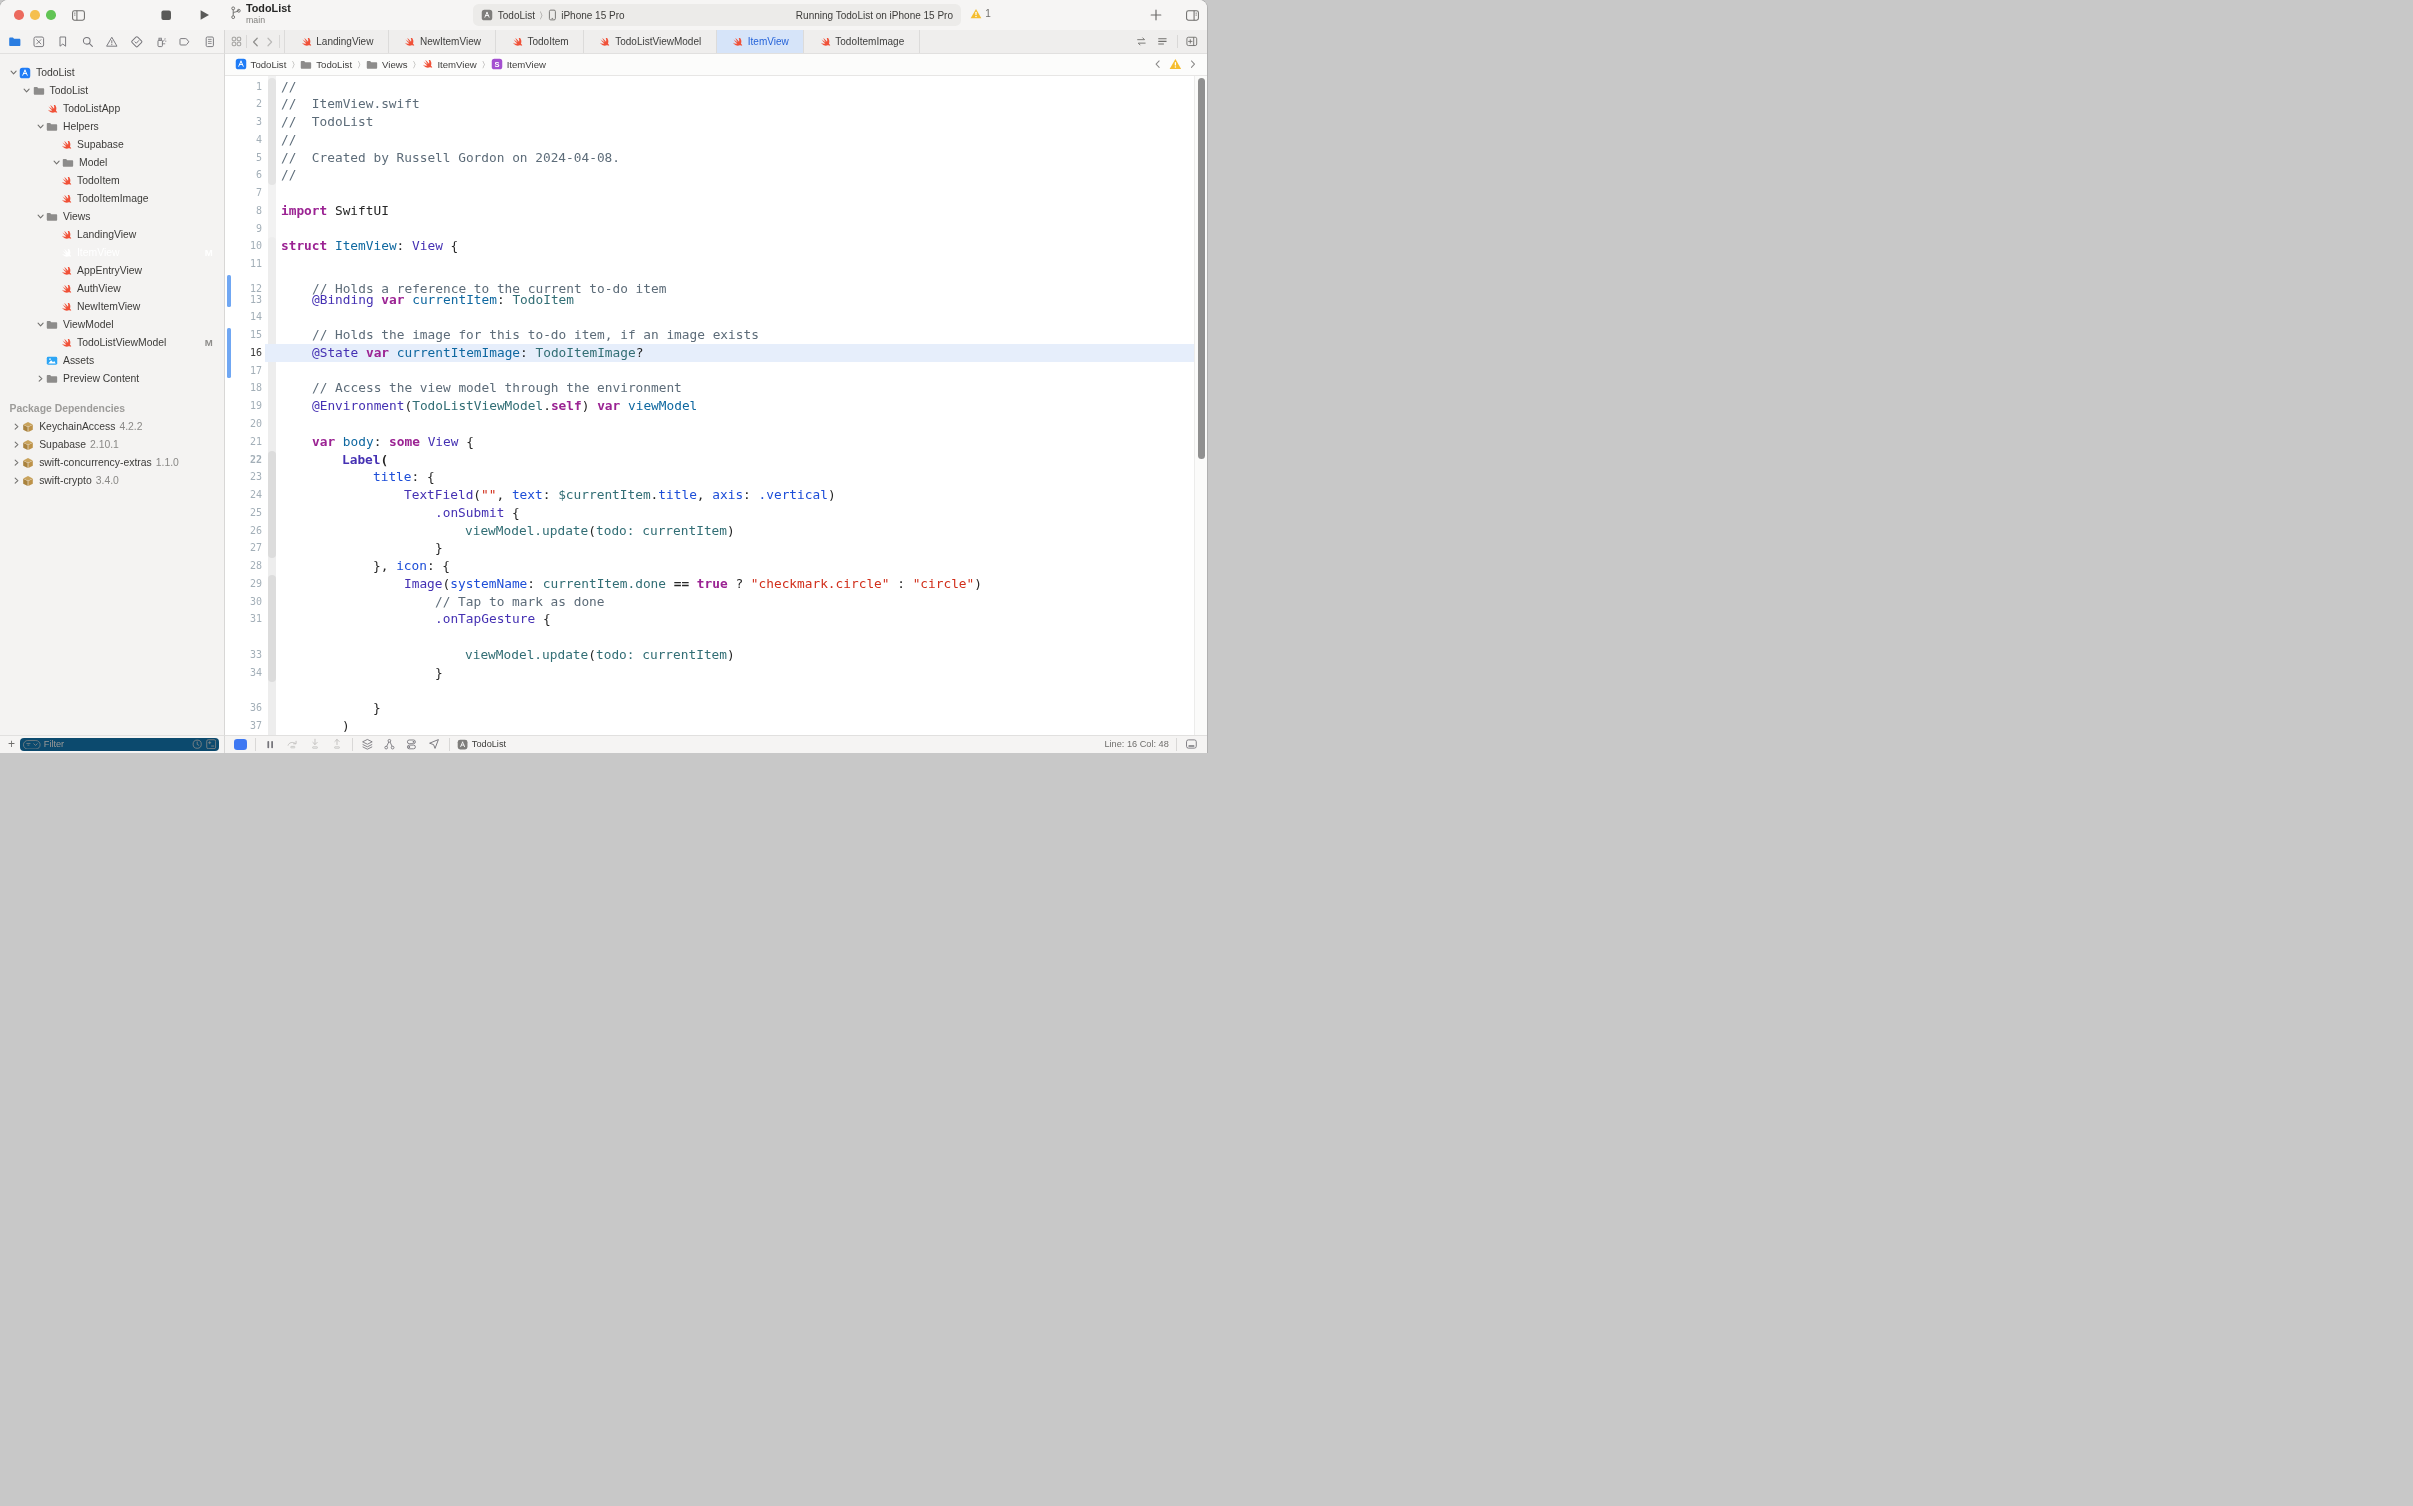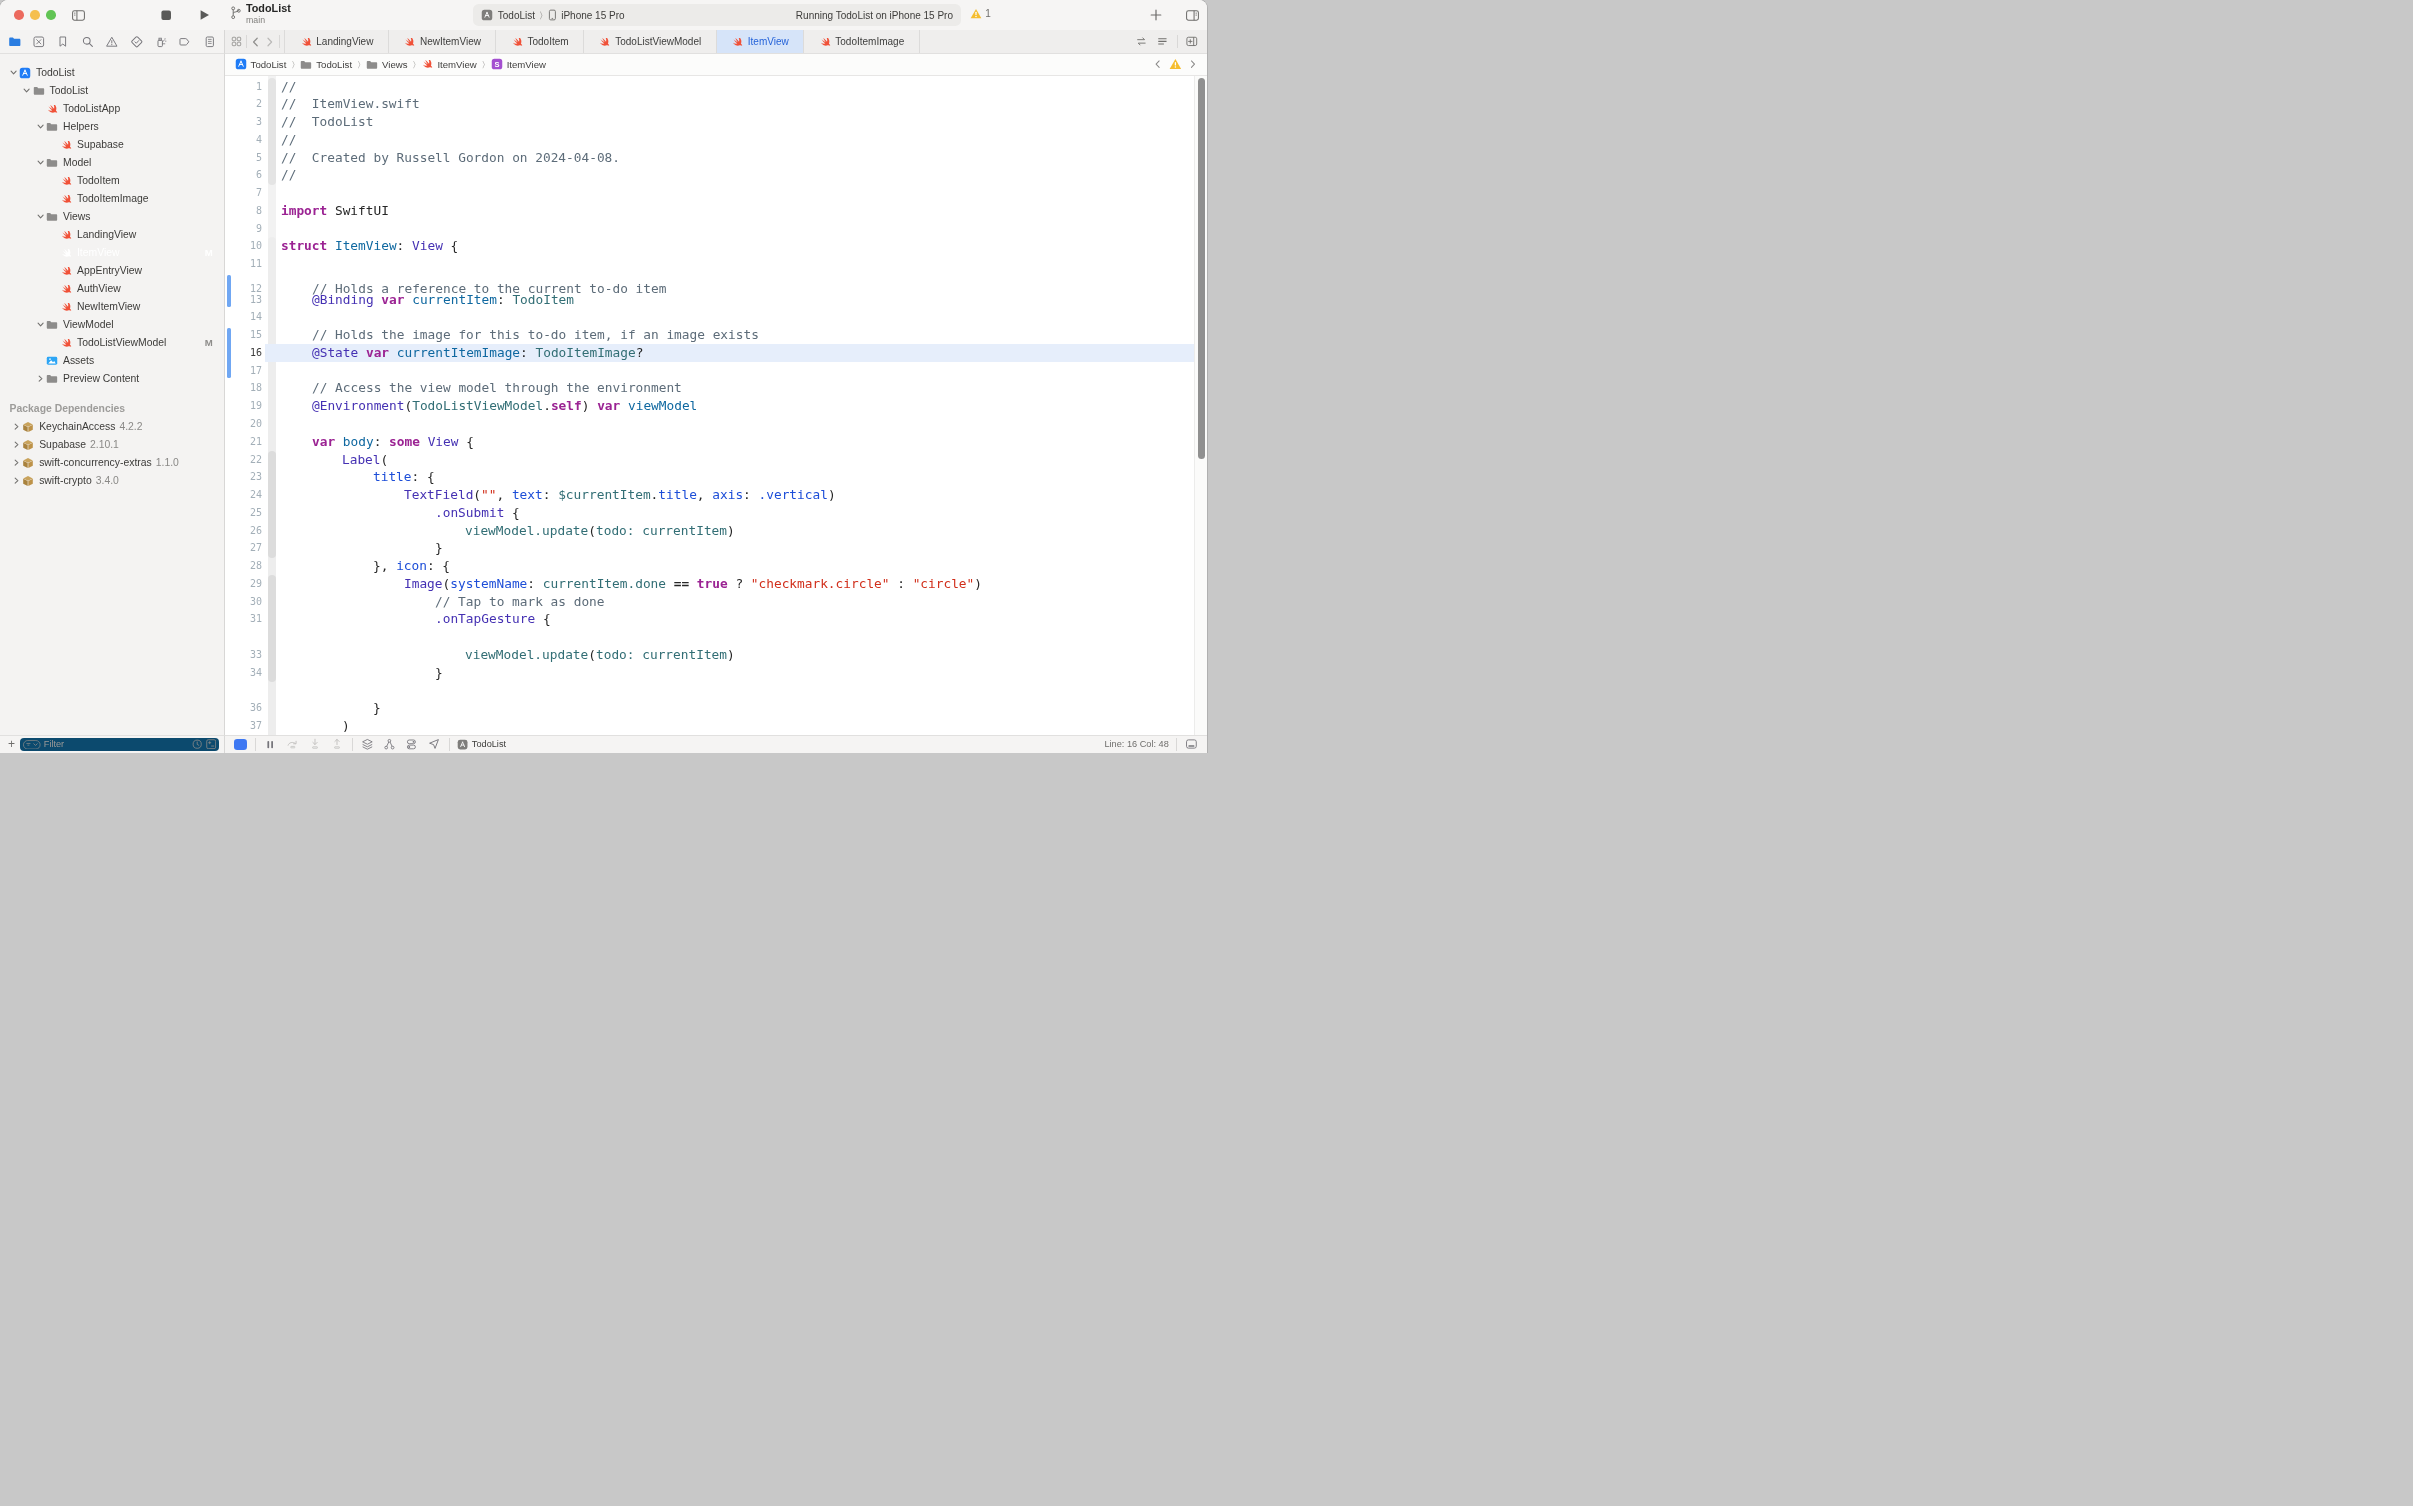"Model" div.trow { padding-left: 35px -> 51px }
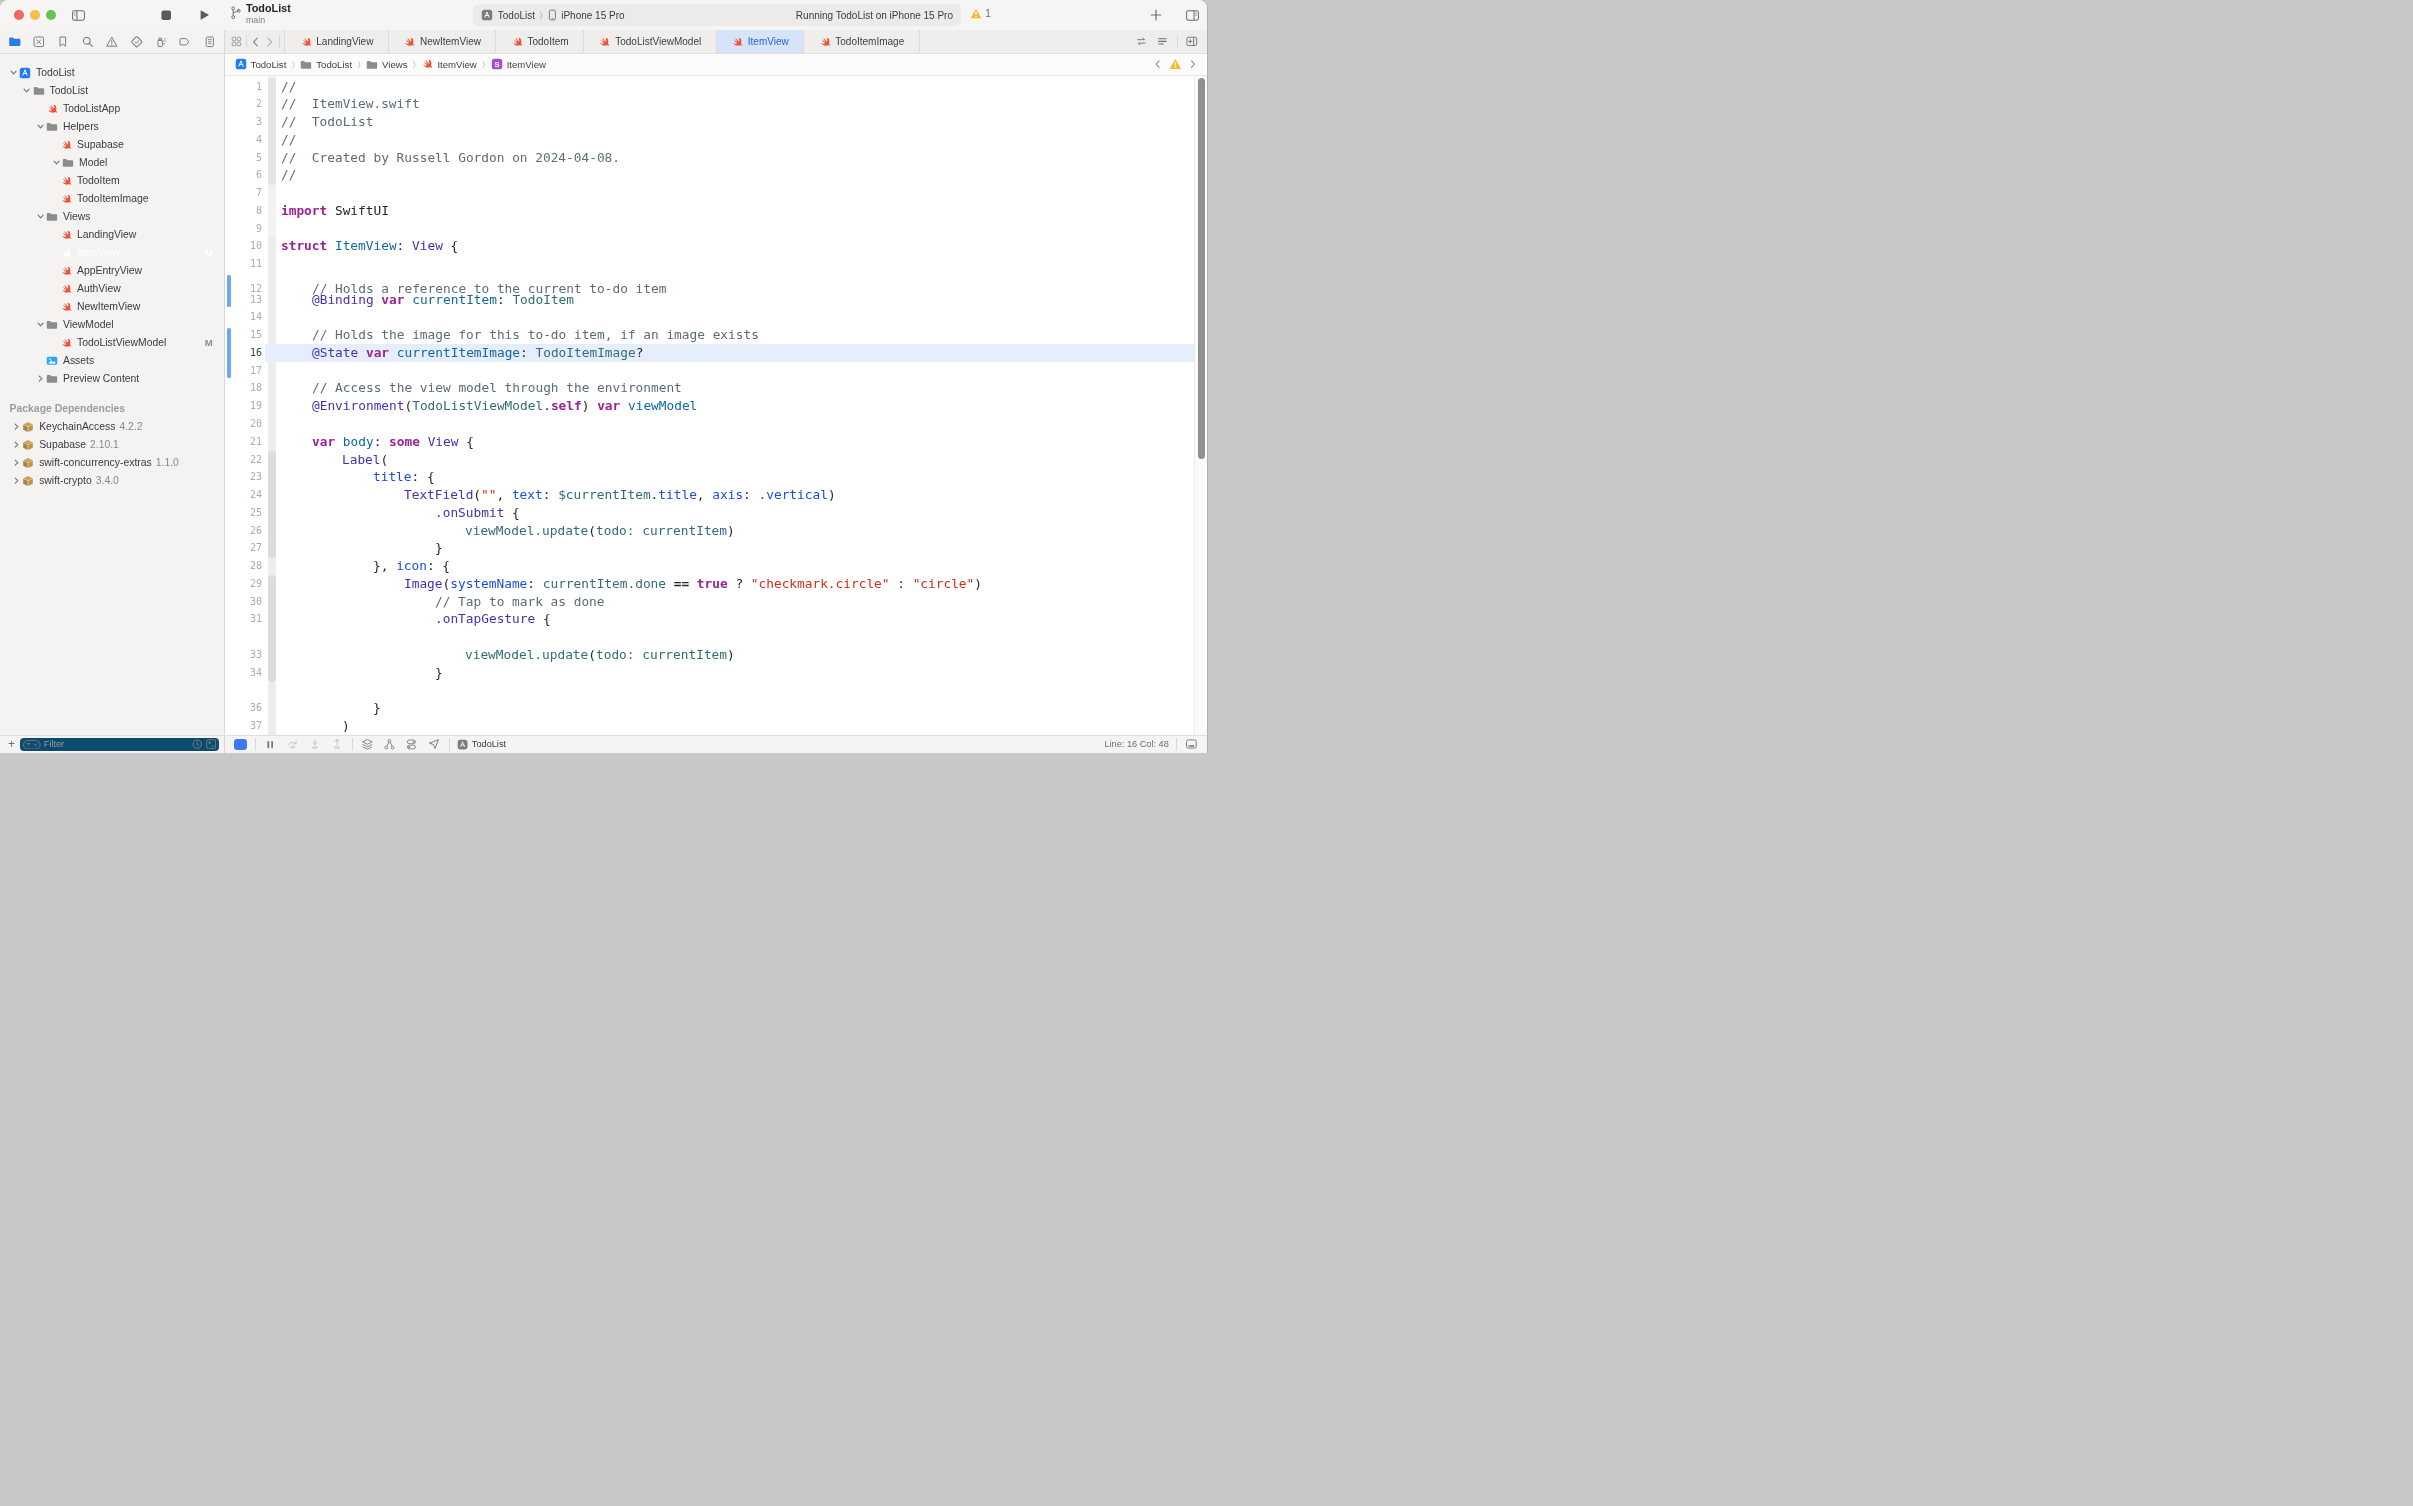"22" div.codeline { font-weight: none -> bold }
